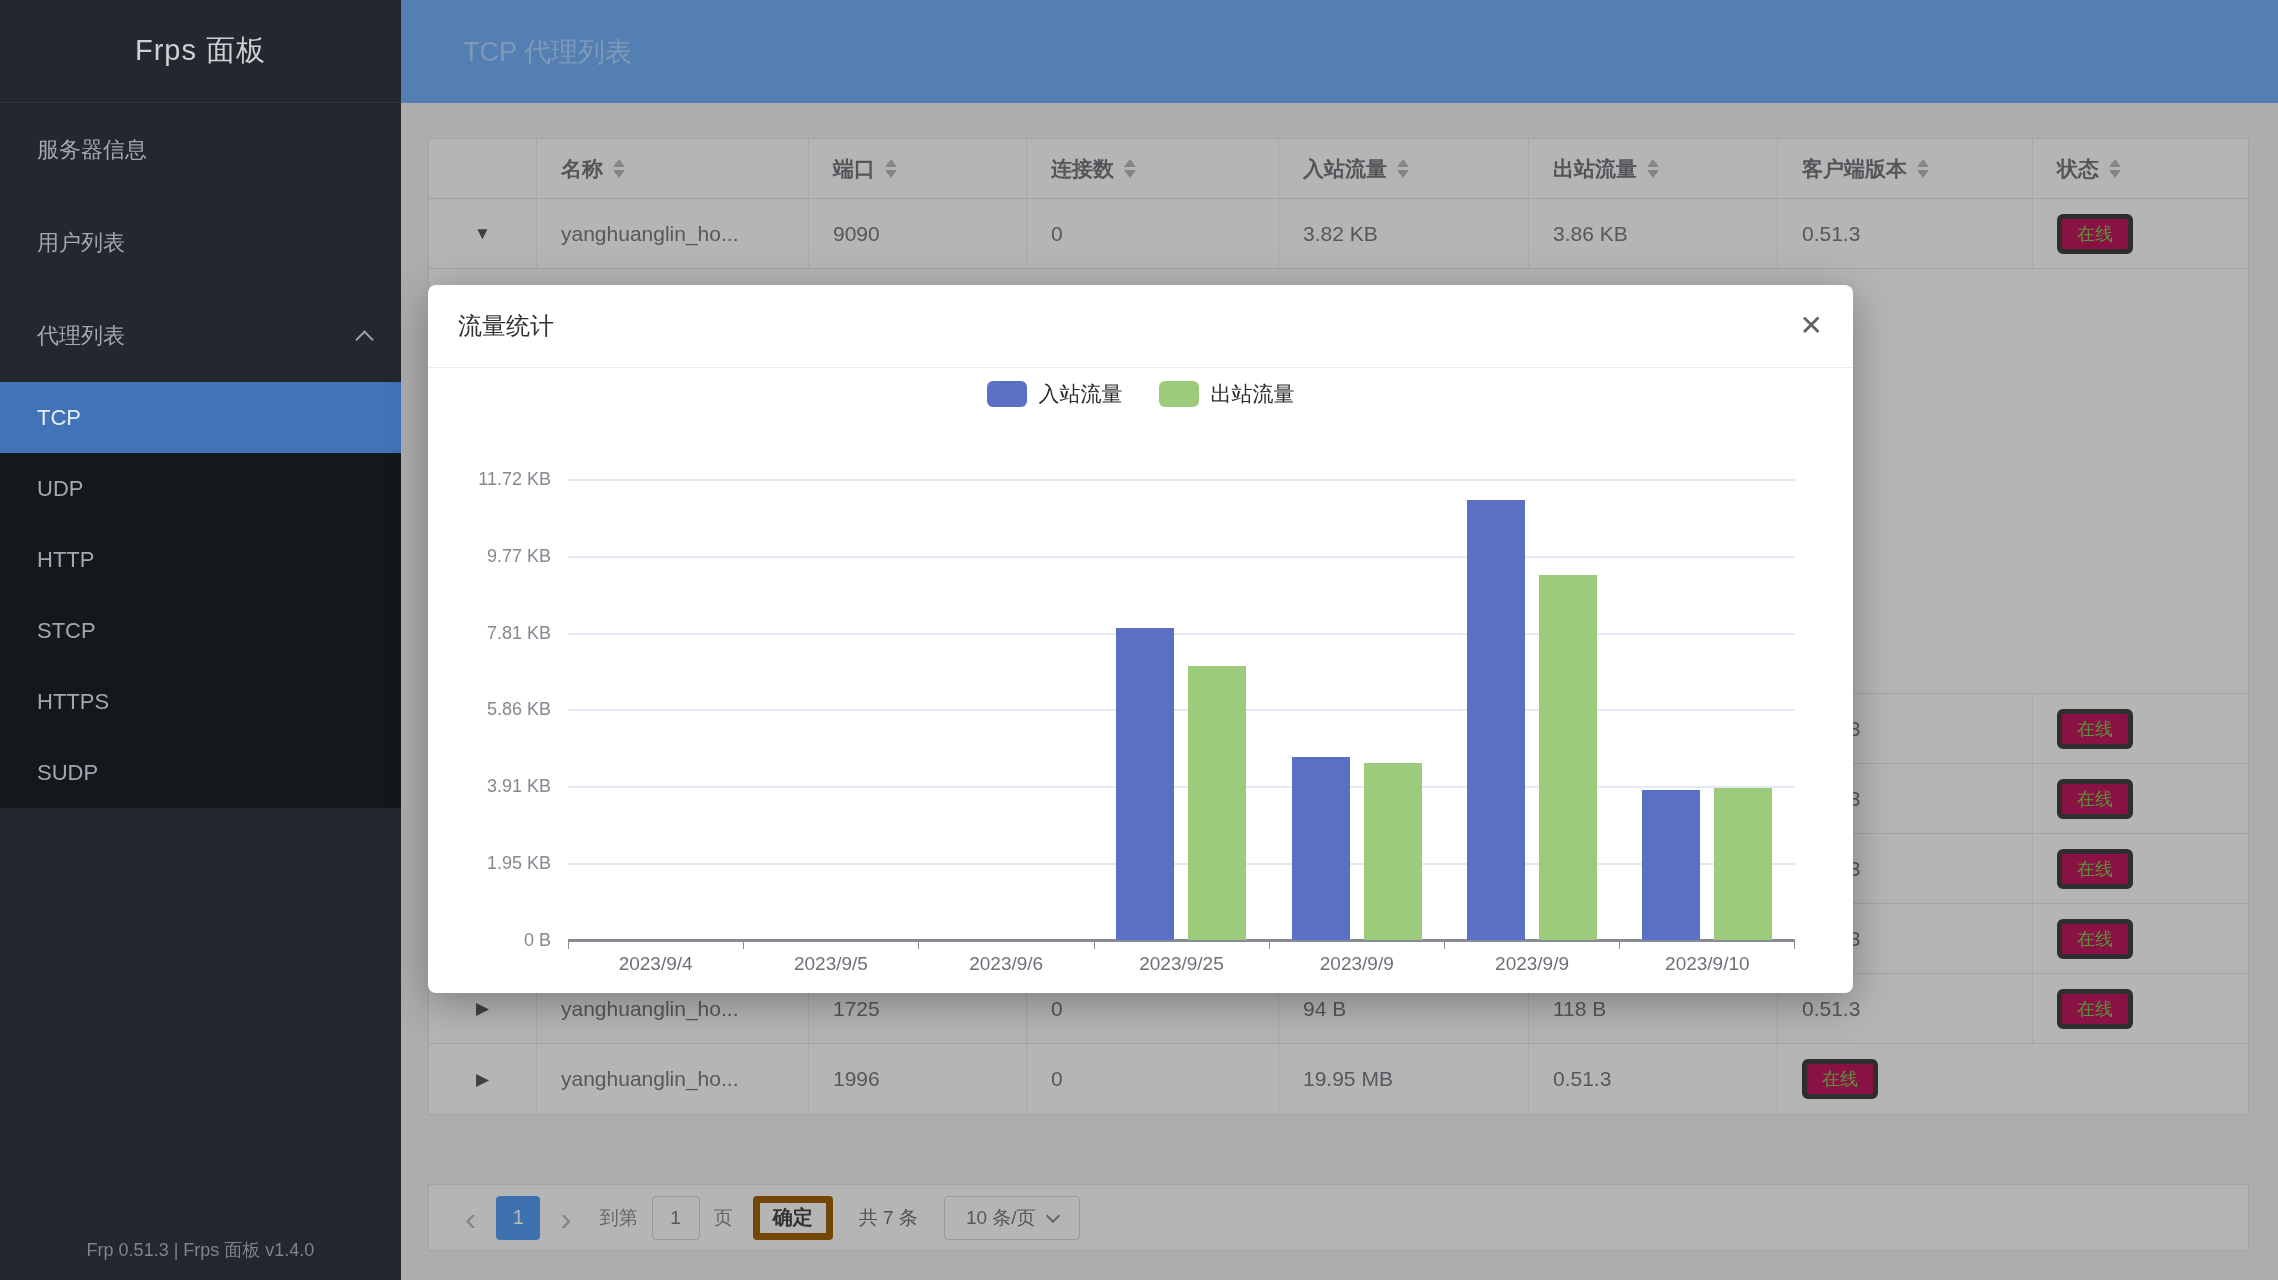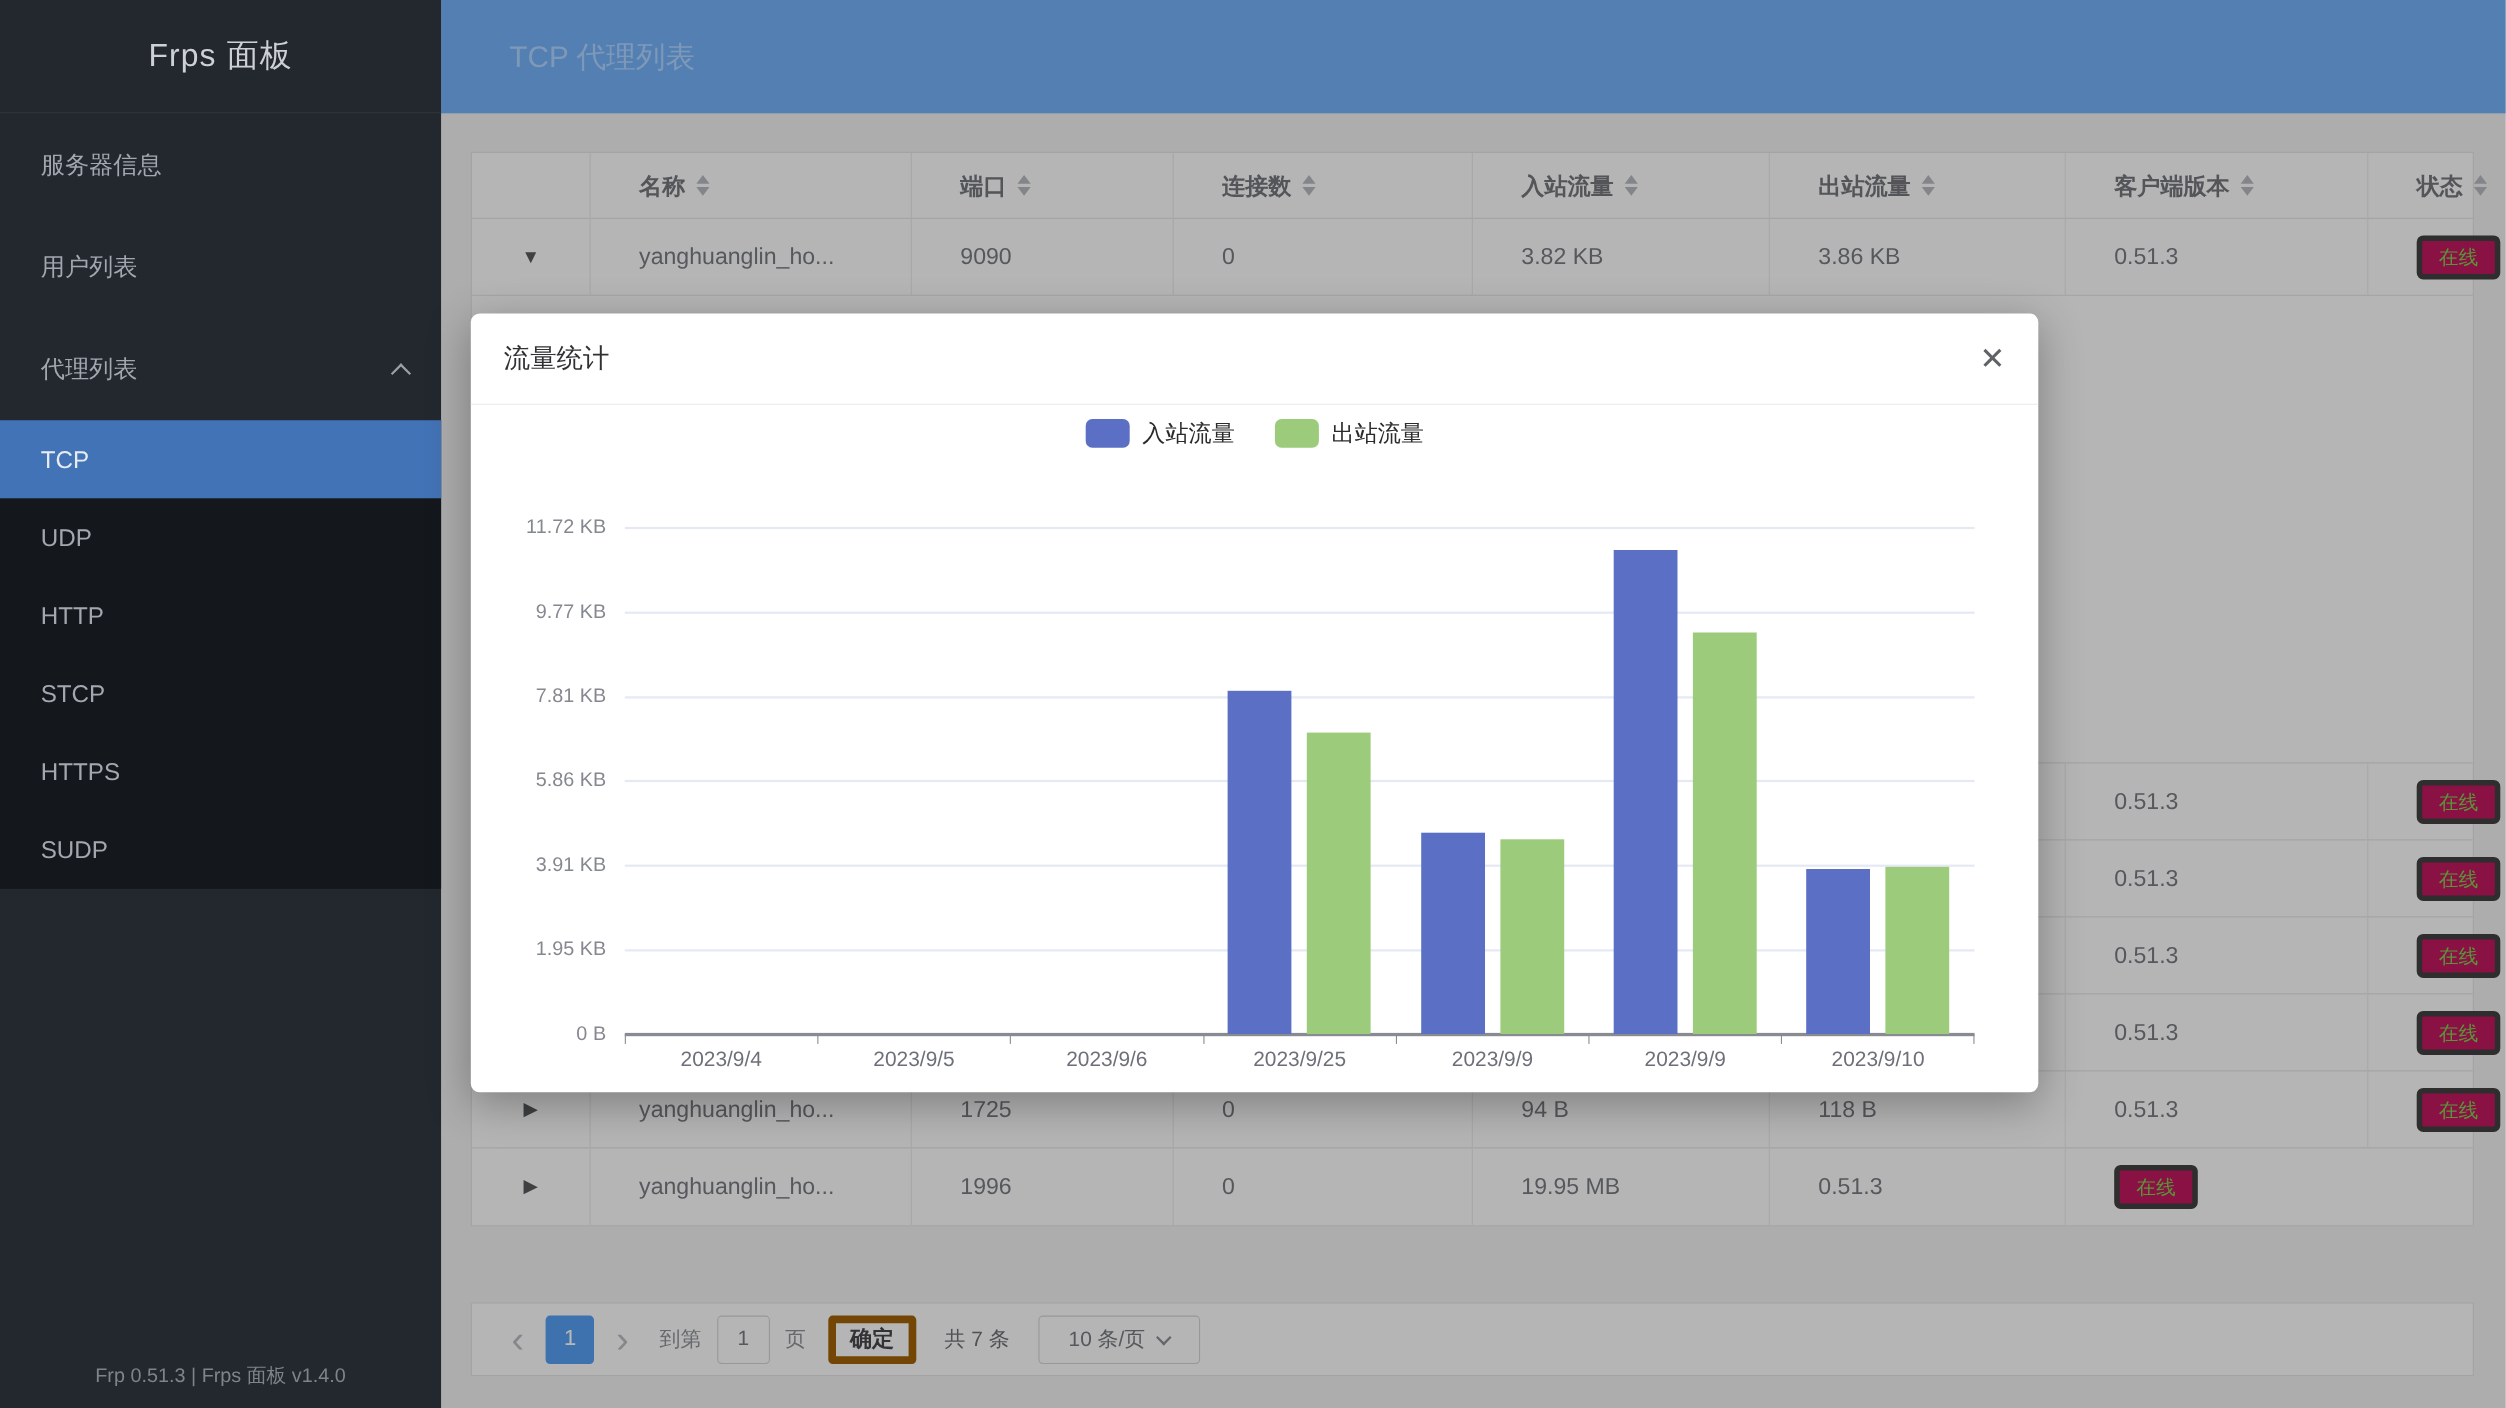"名称" .trow { gap: 20px -> none }
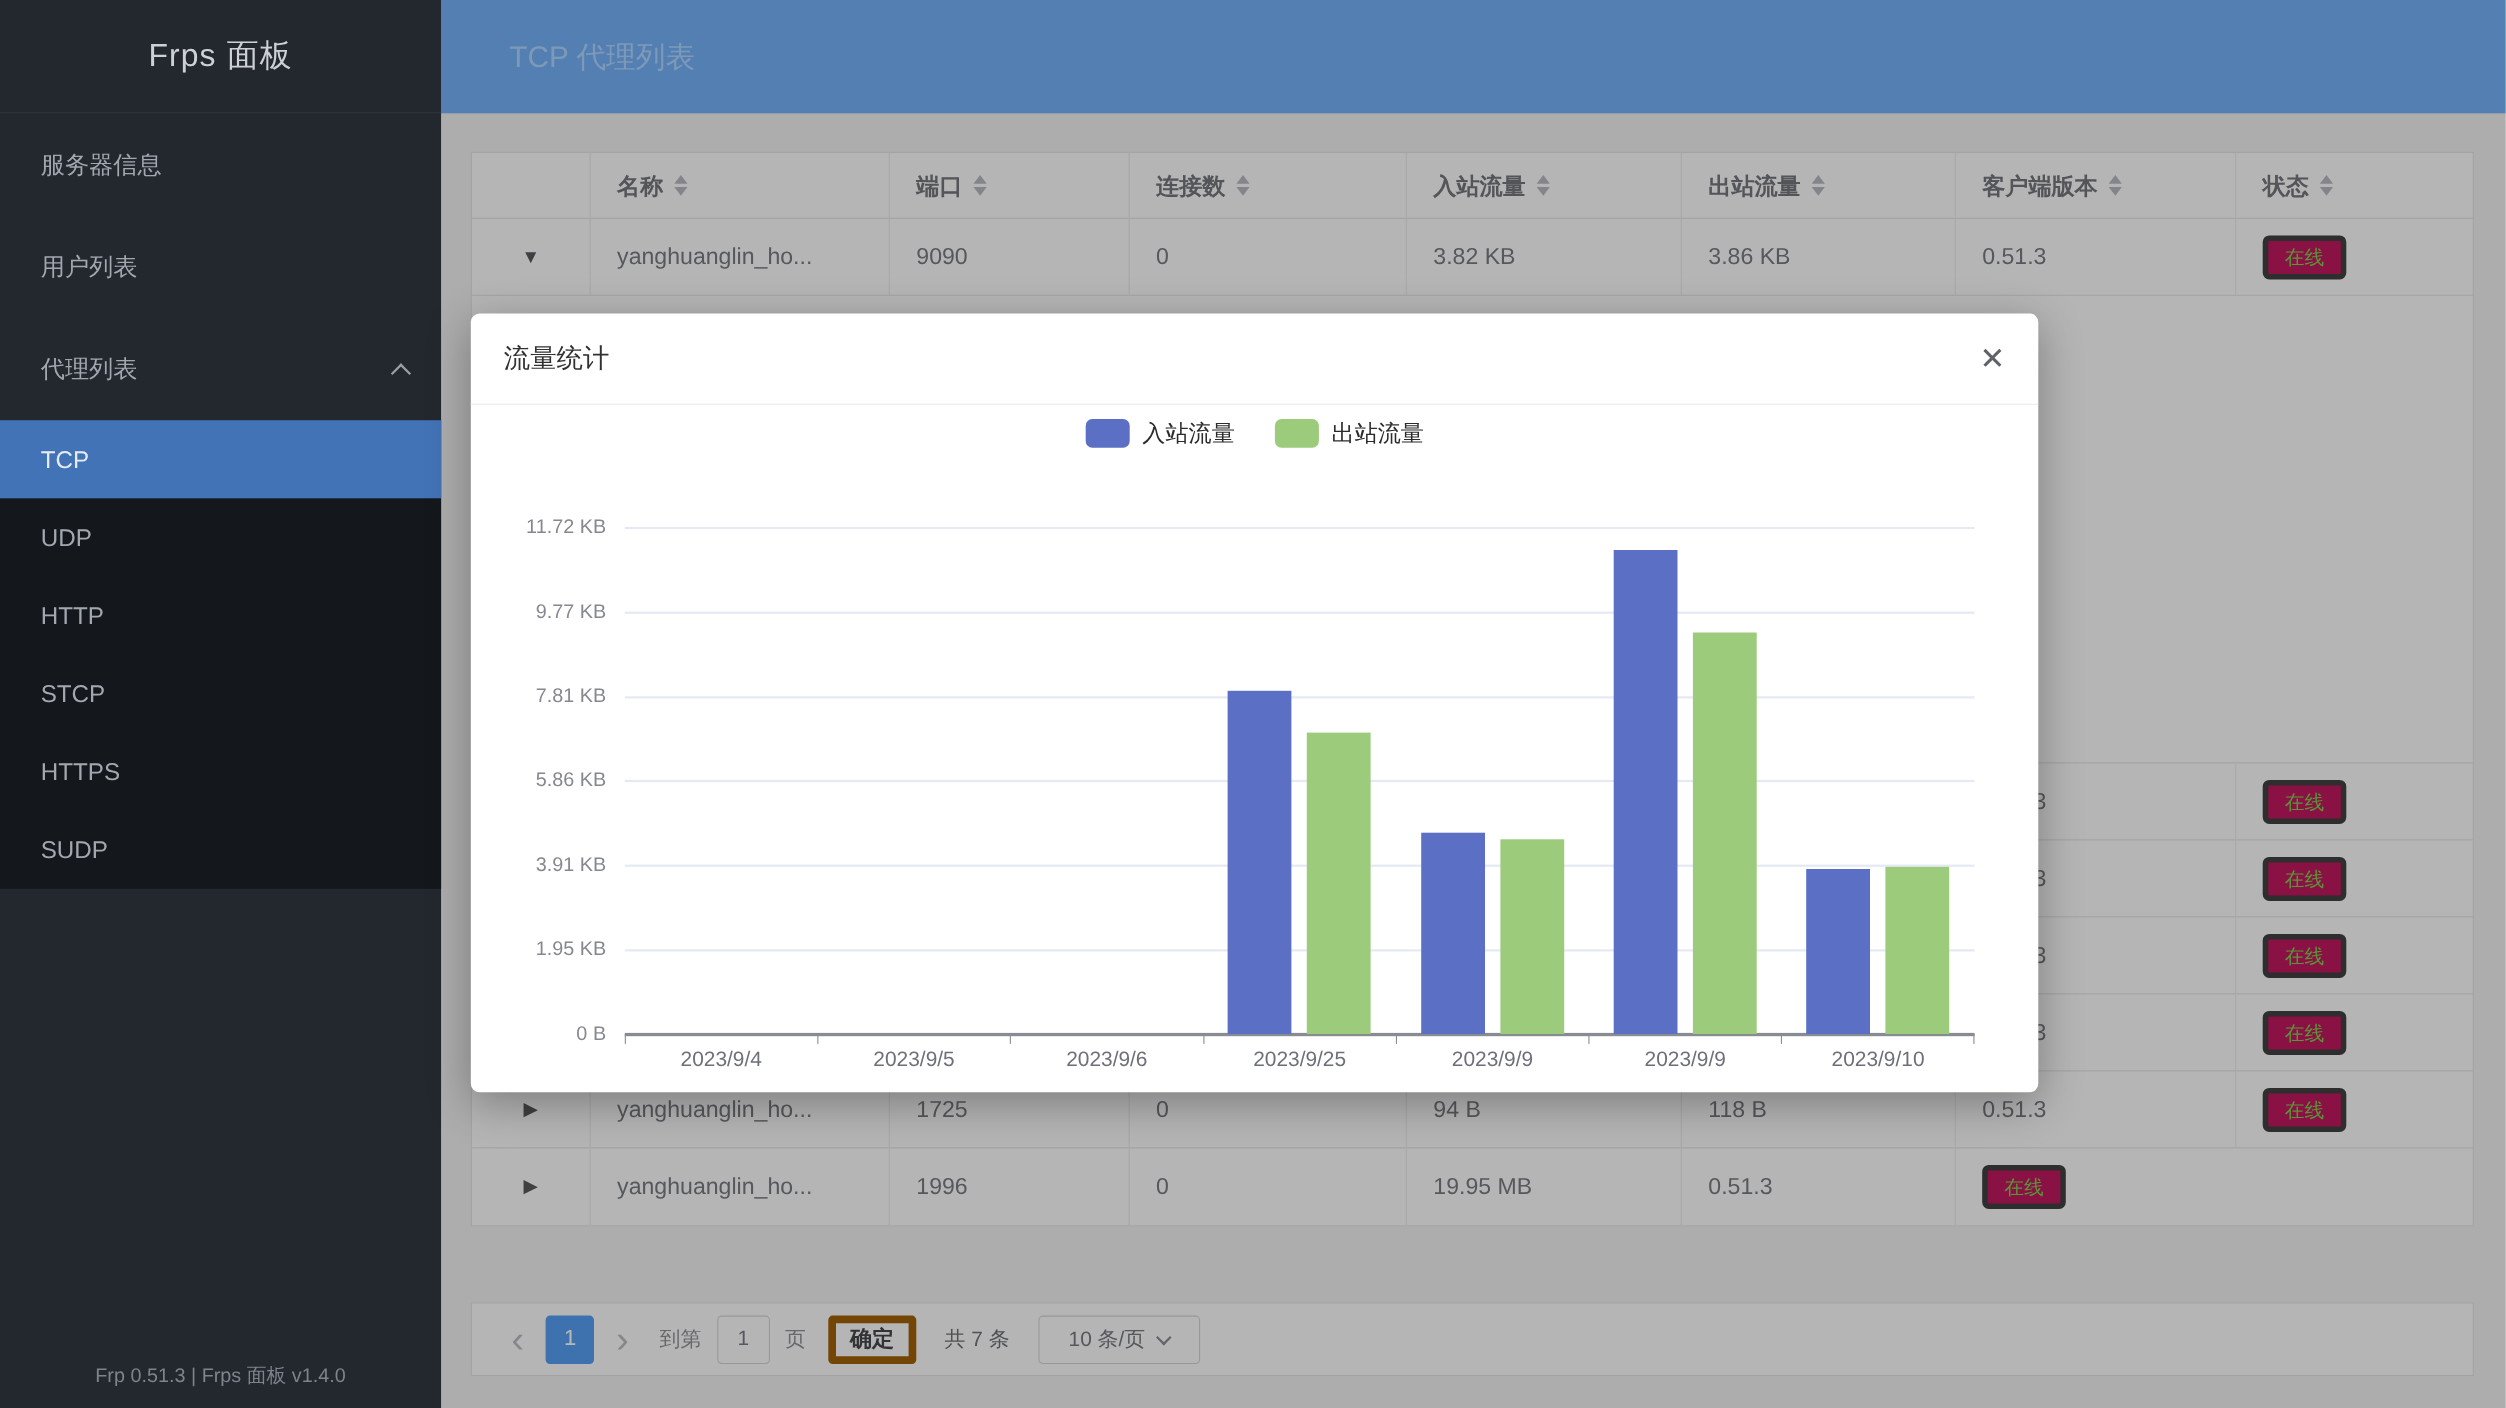"10 条/页" .pg-size { width: 147px -> 136px }
